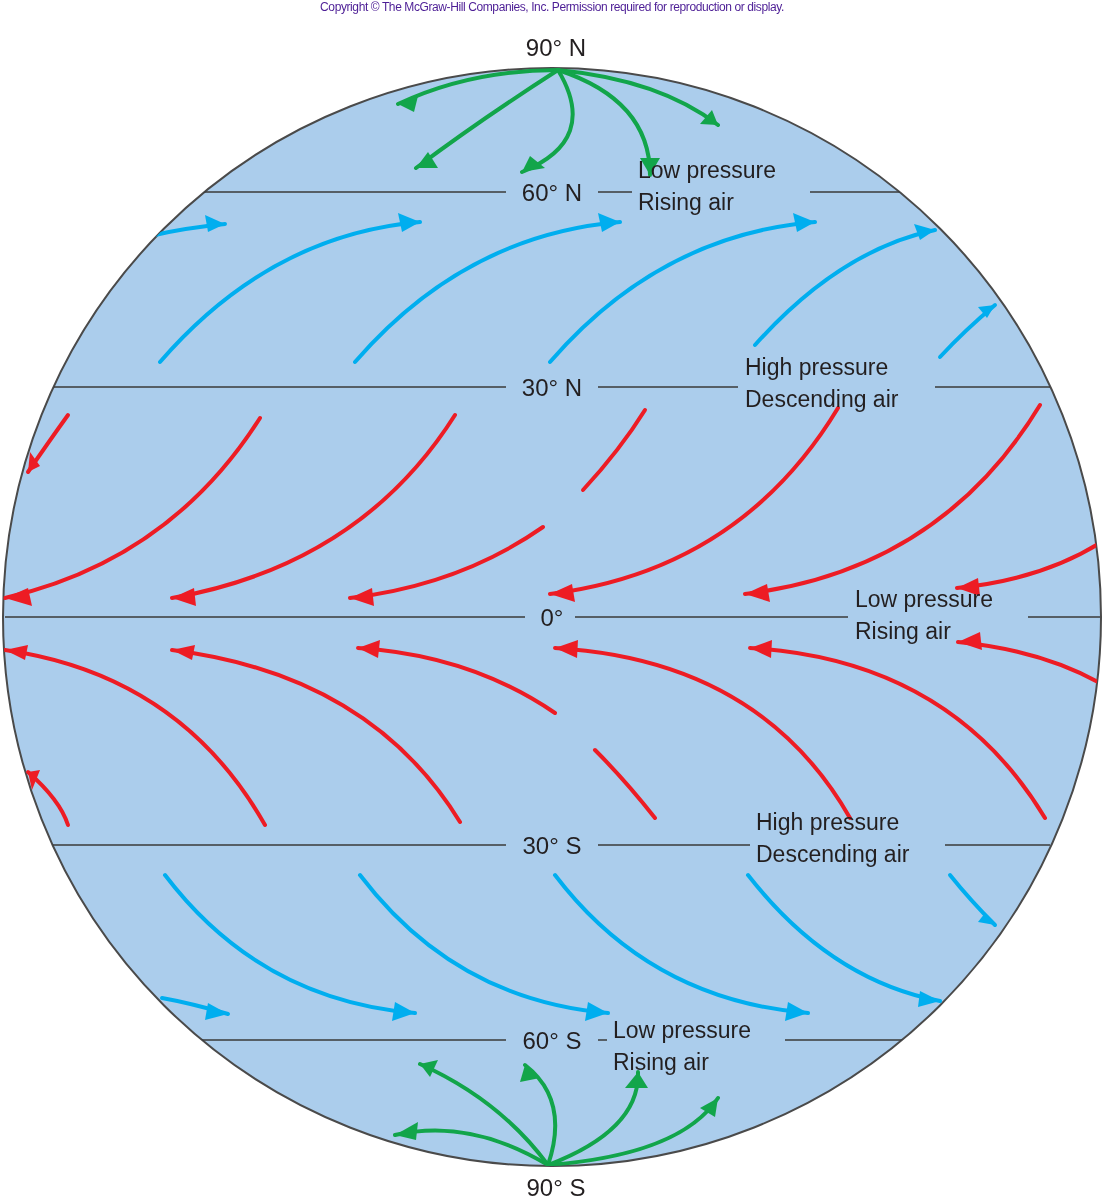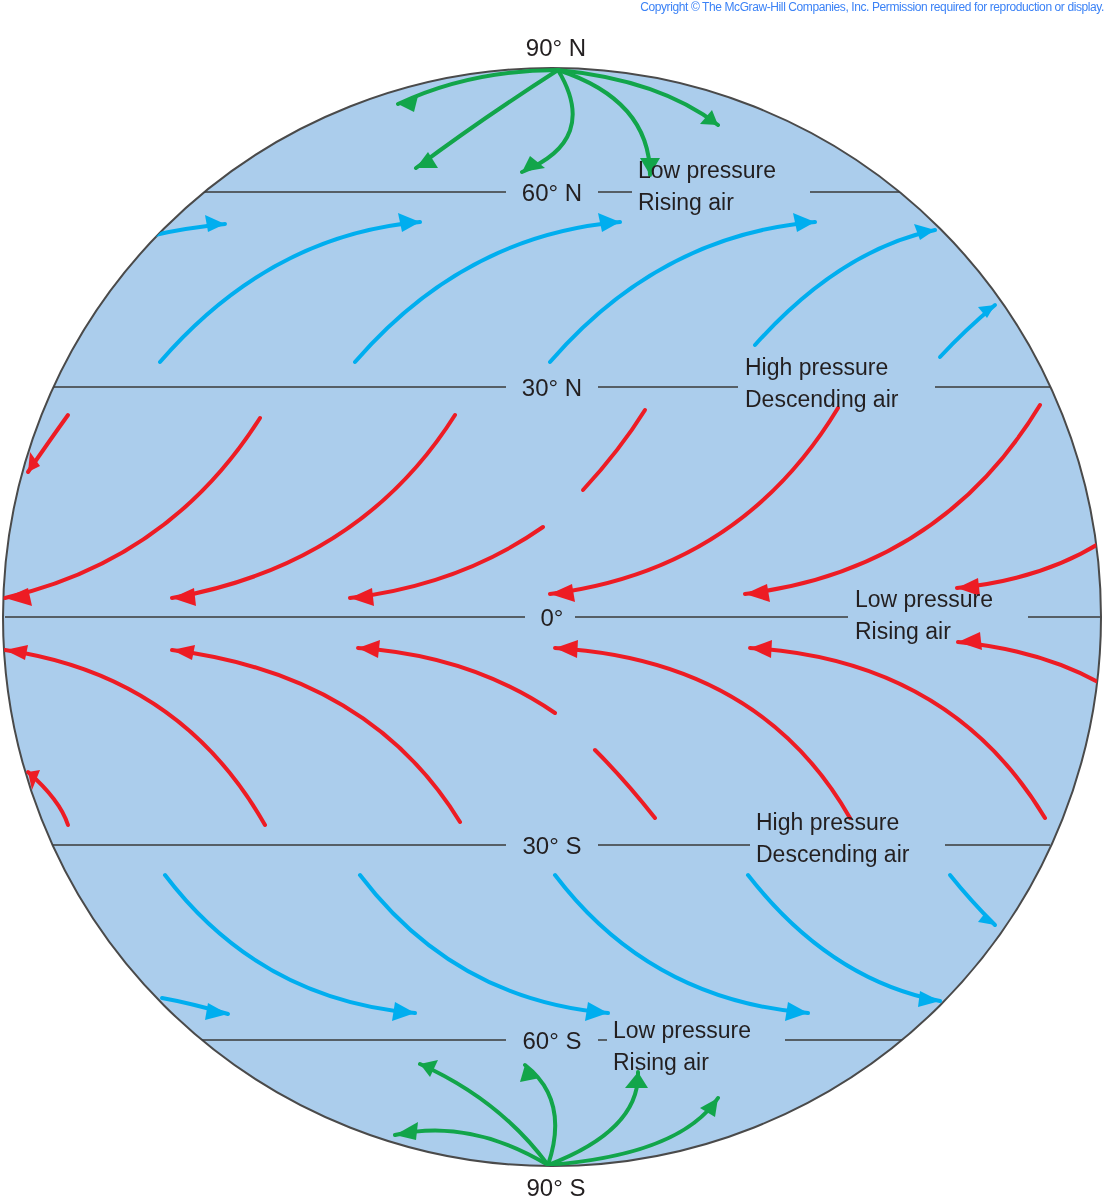"Copyright © The McGraw-Hill Companies," #copyright { color: #3b82f6 -> #4c1d95; text-align: right -> center }
